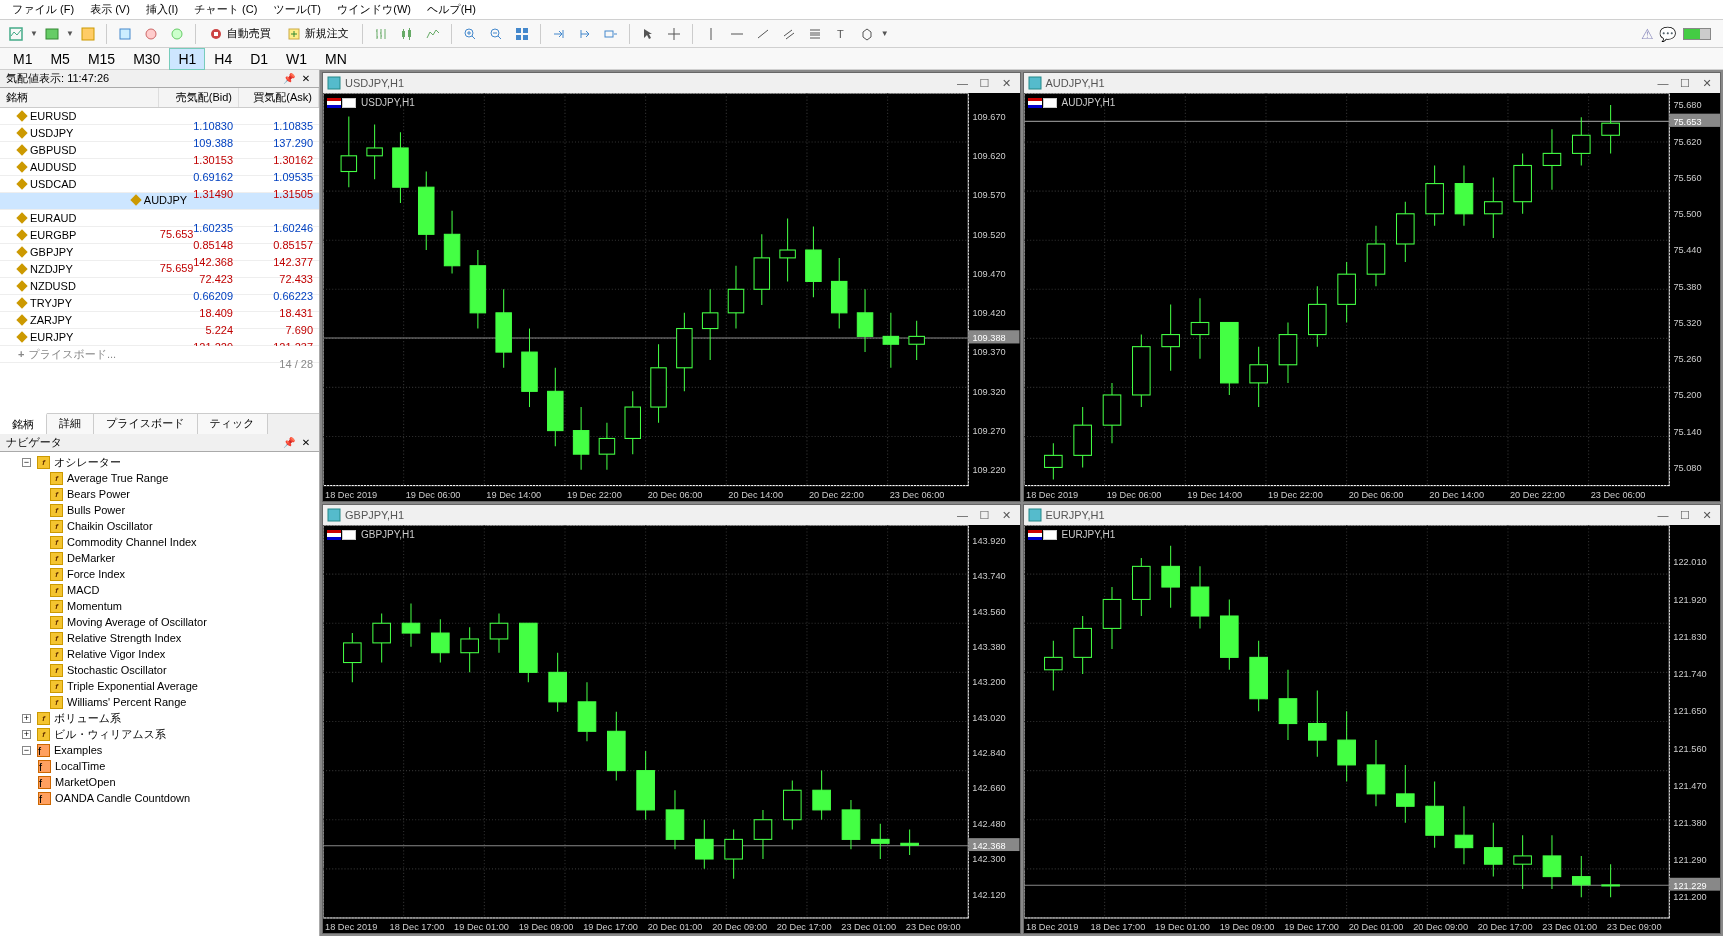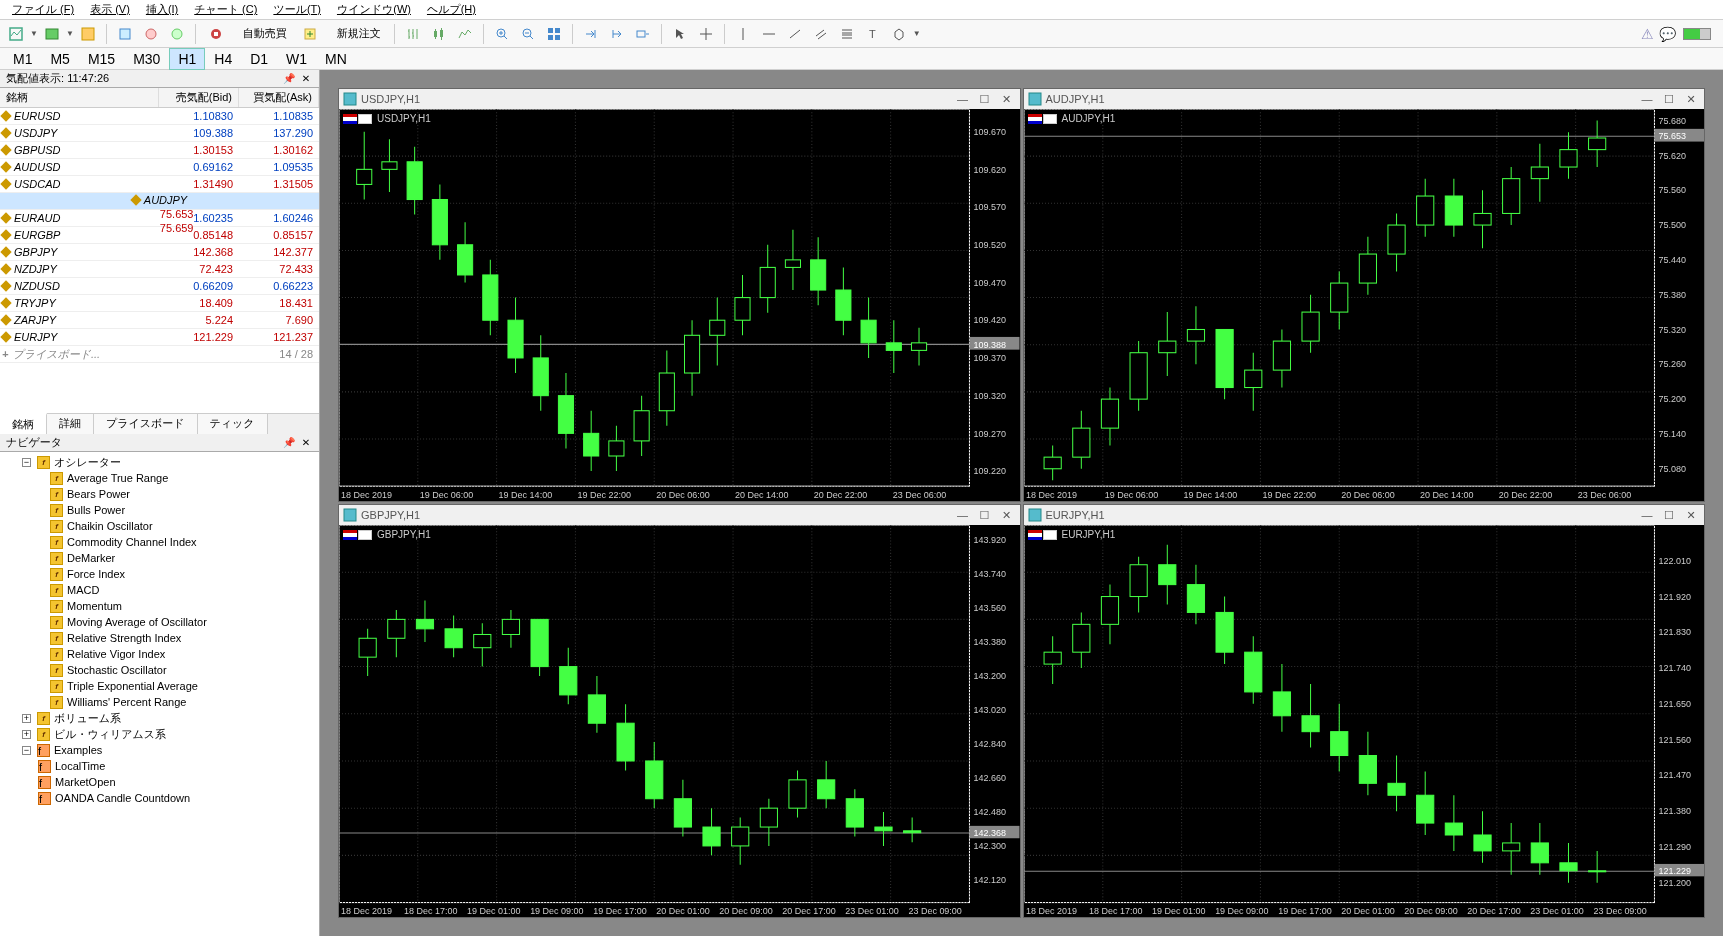"ファイル (F)" .menubar span { text-decoration: underline -> none }
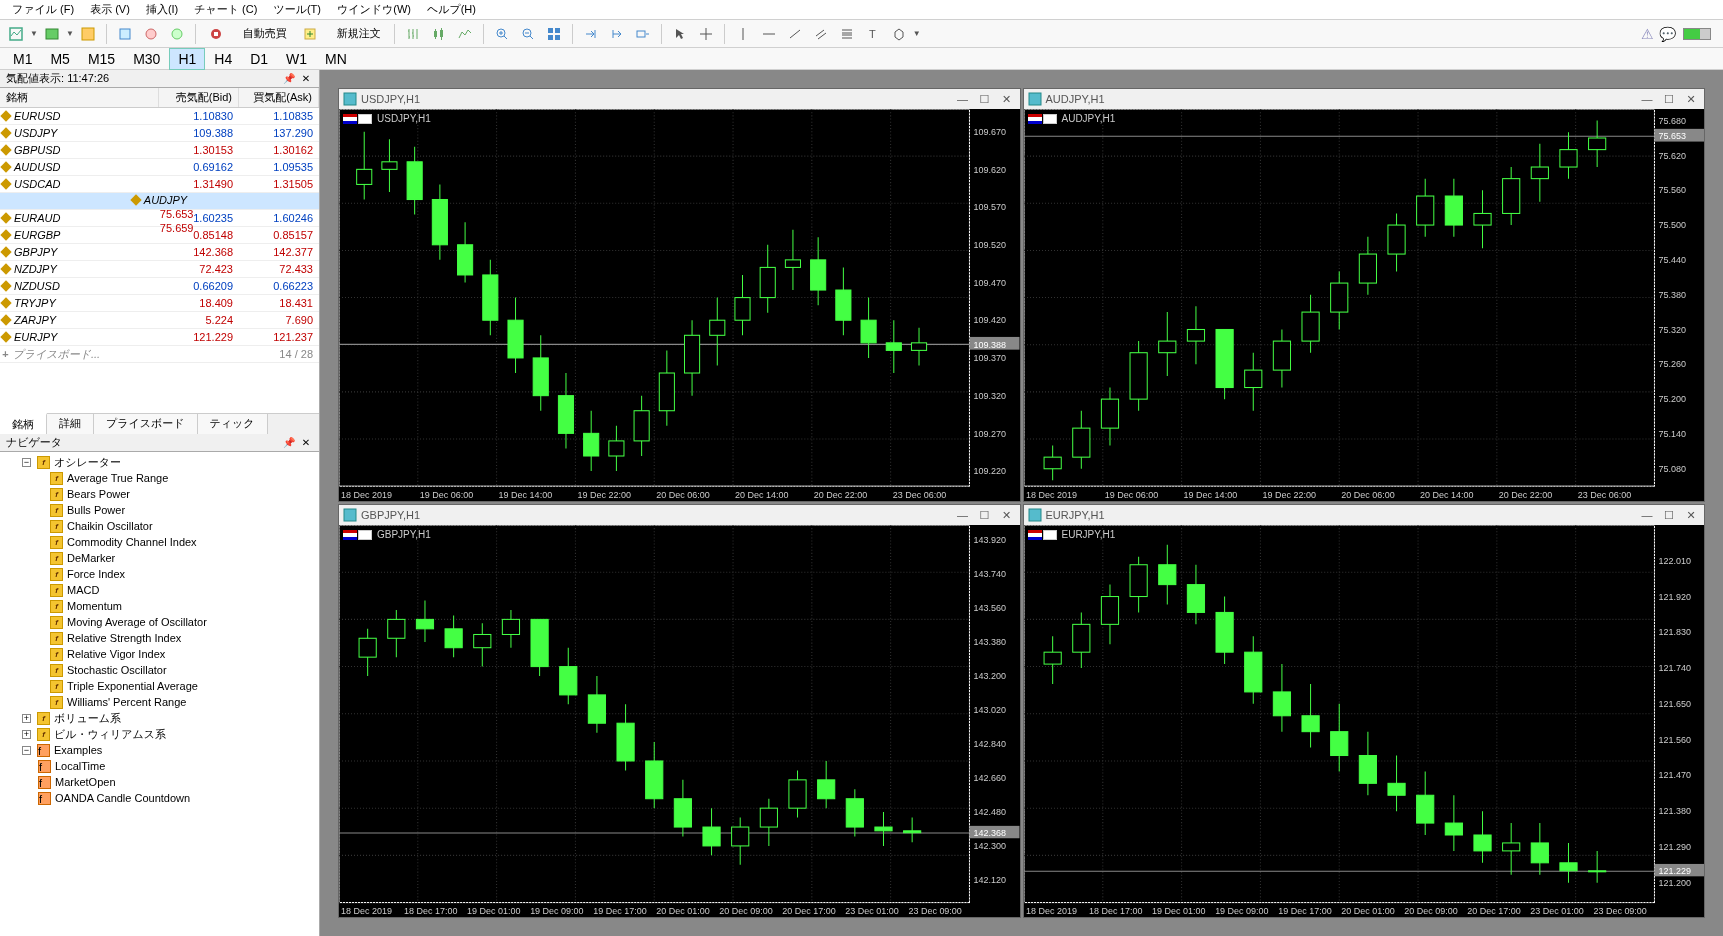"自動売買" .tlabel { gap: 20px -> 4px }
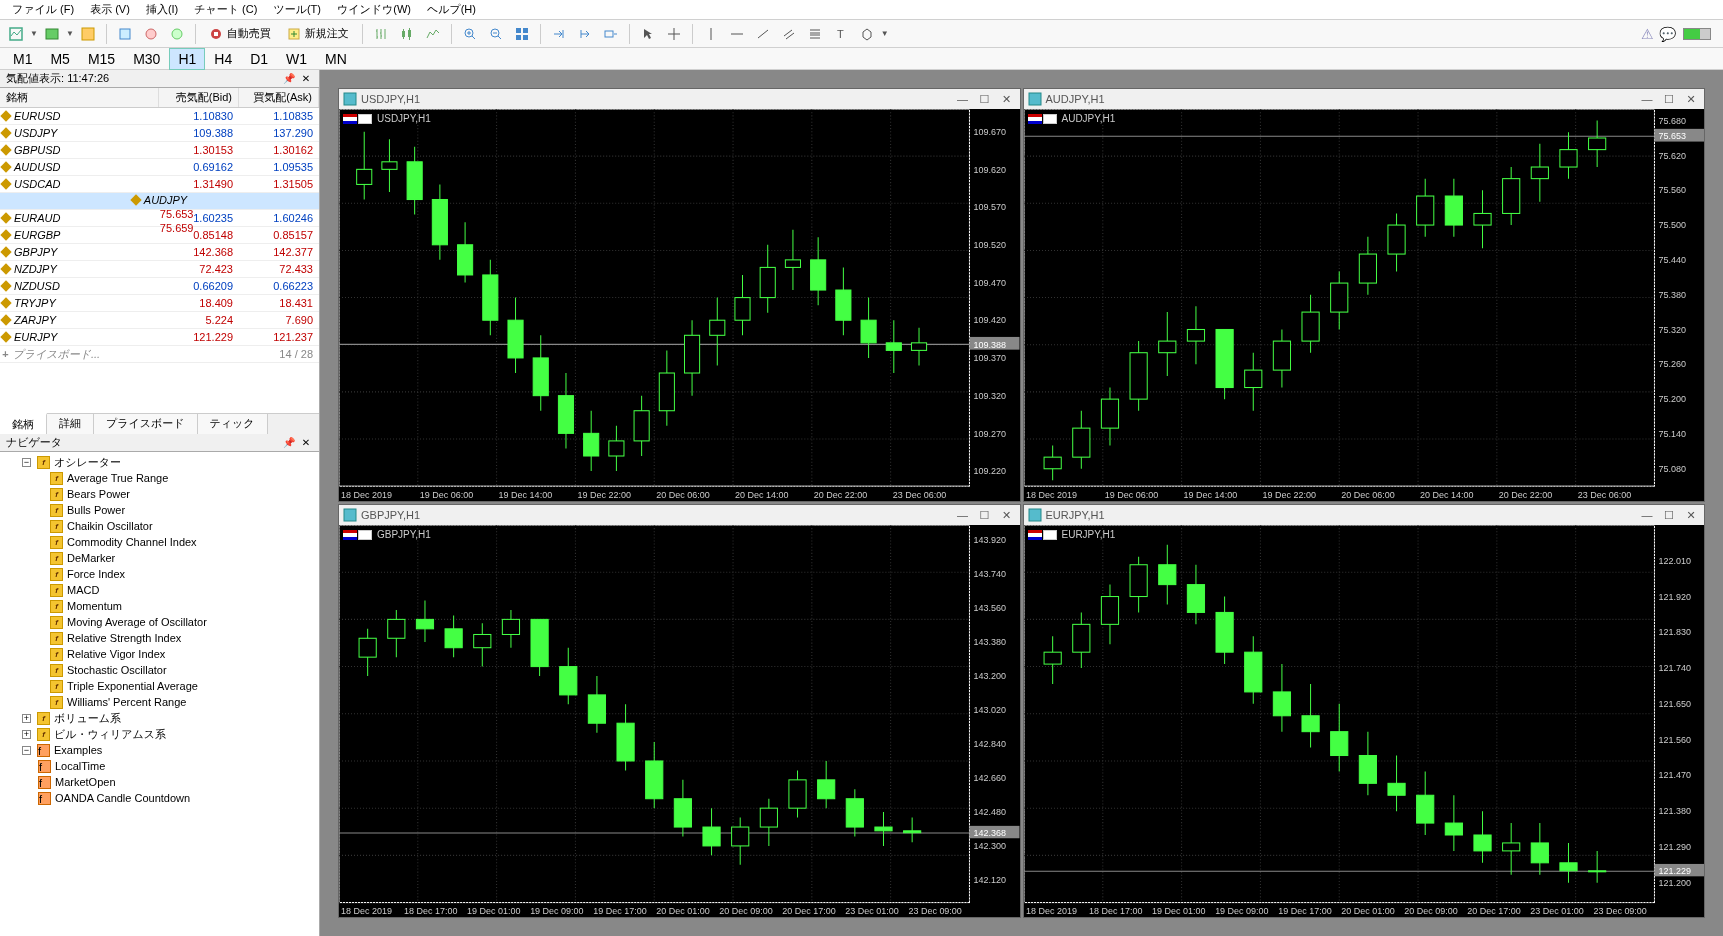"USDJPY,H1" .charts { padding: 18px -> 2px }
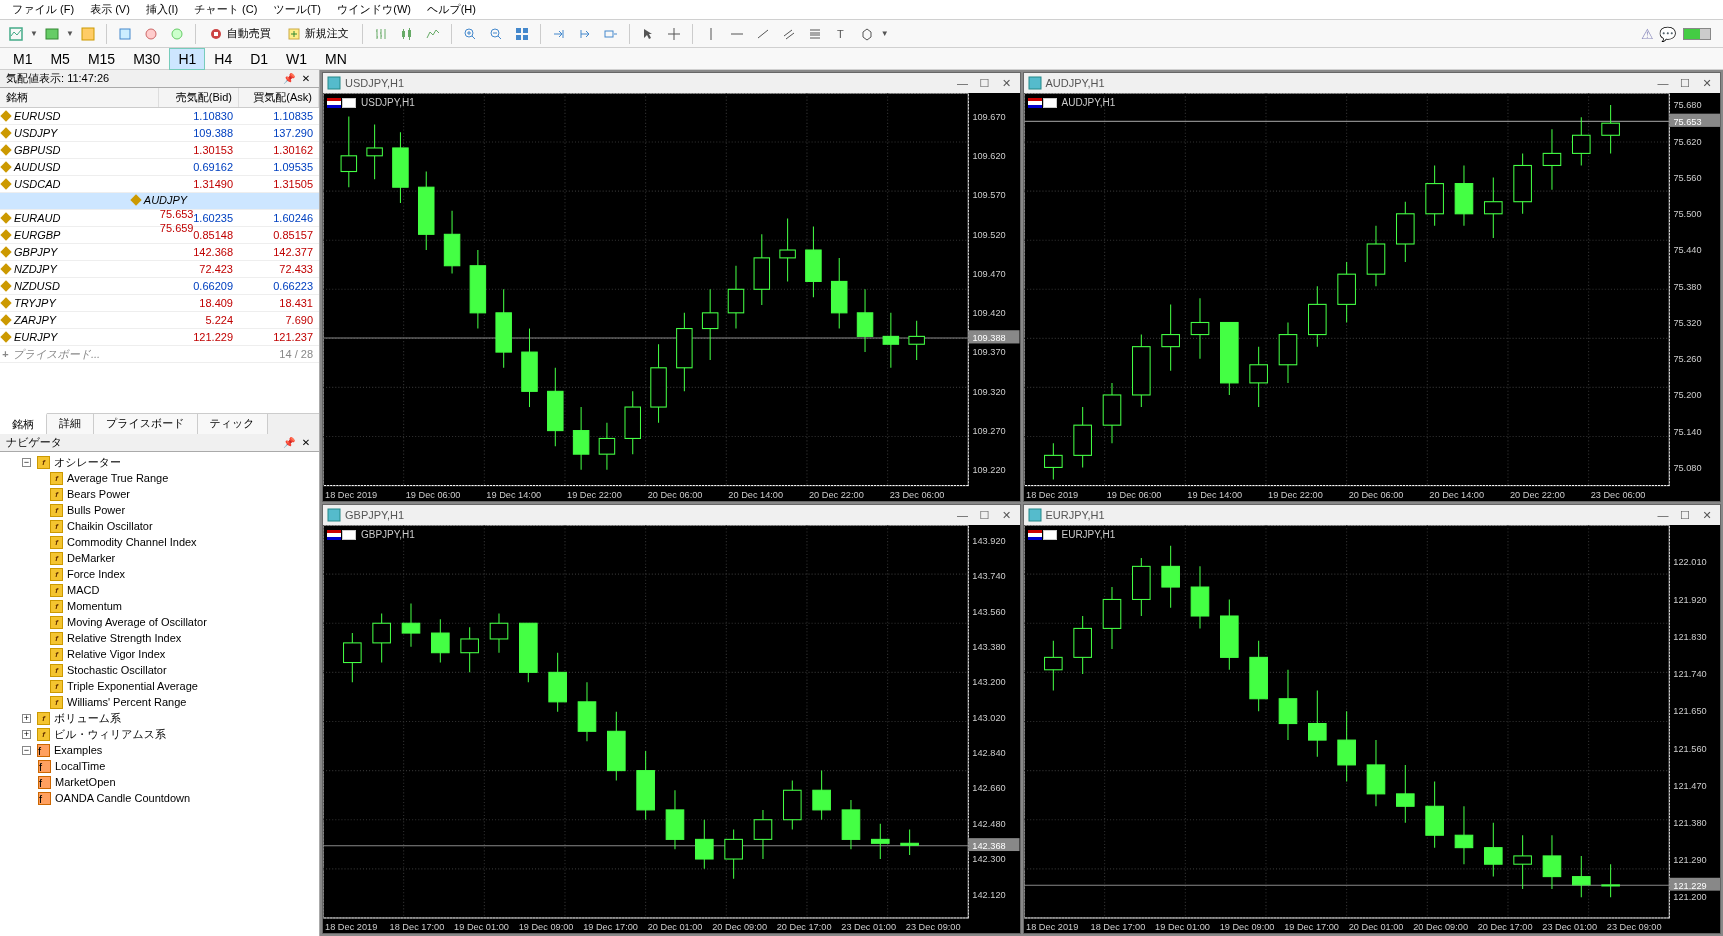"EURUSD" .watch-row .sym { font-style: italic -> none; padding: 1px 2px -> 1px 18px }
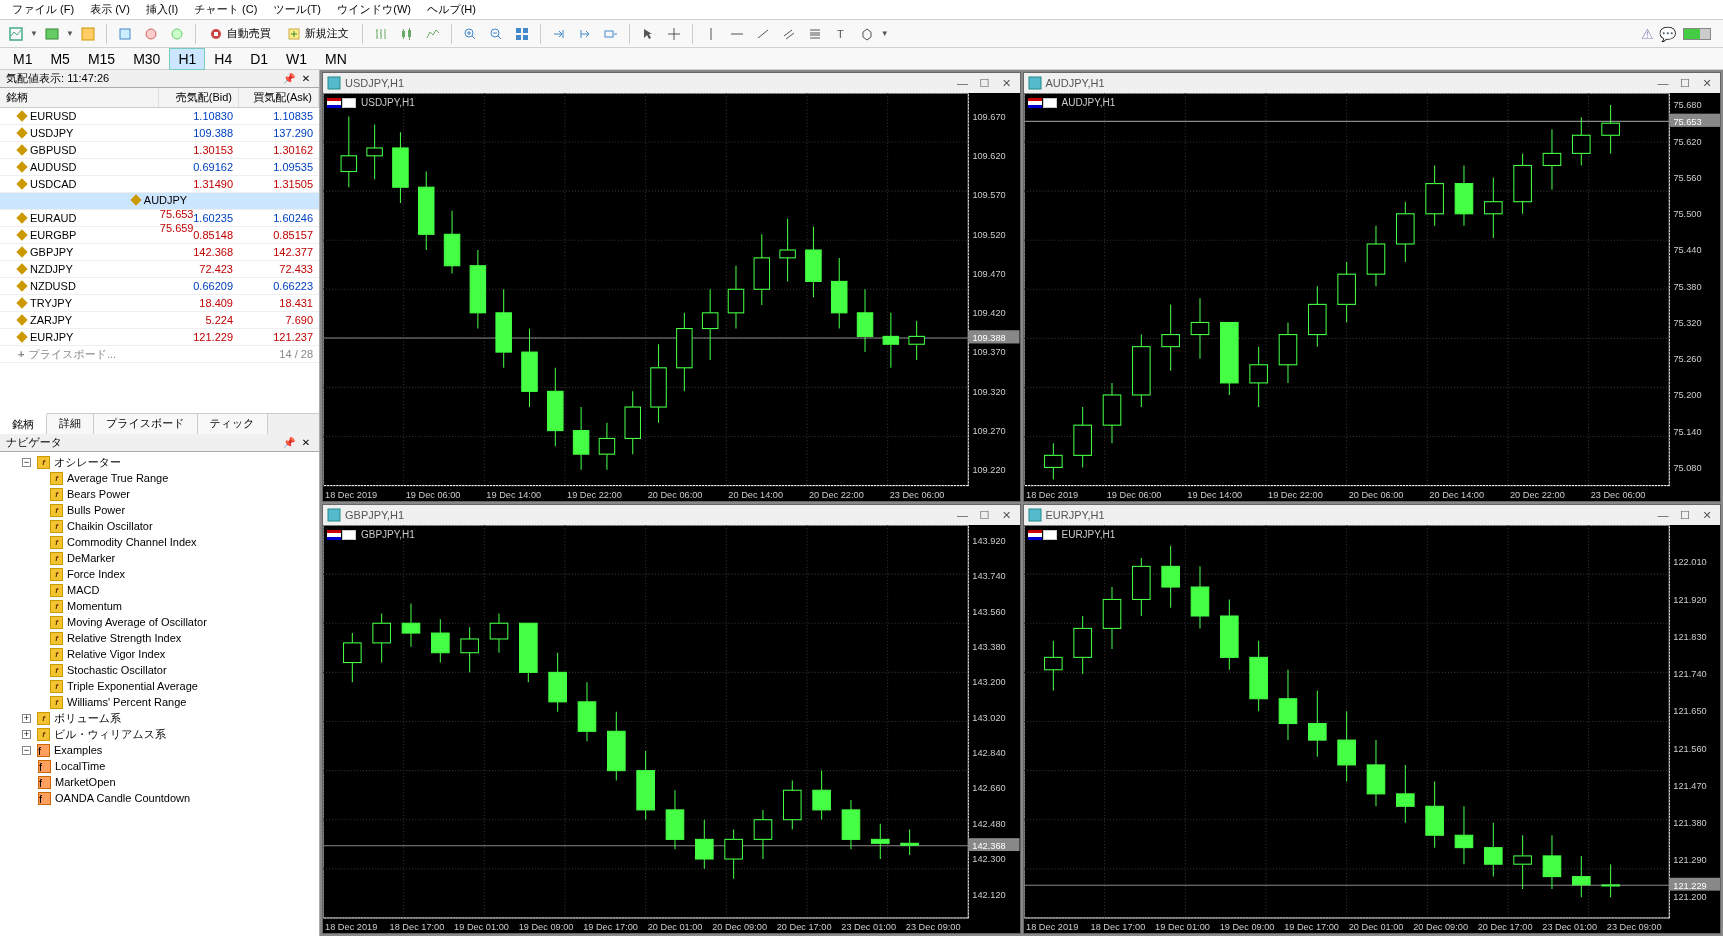"1.10830" .watch-row .bid, .watch-row .ask { margin-top: none -> 20px }
